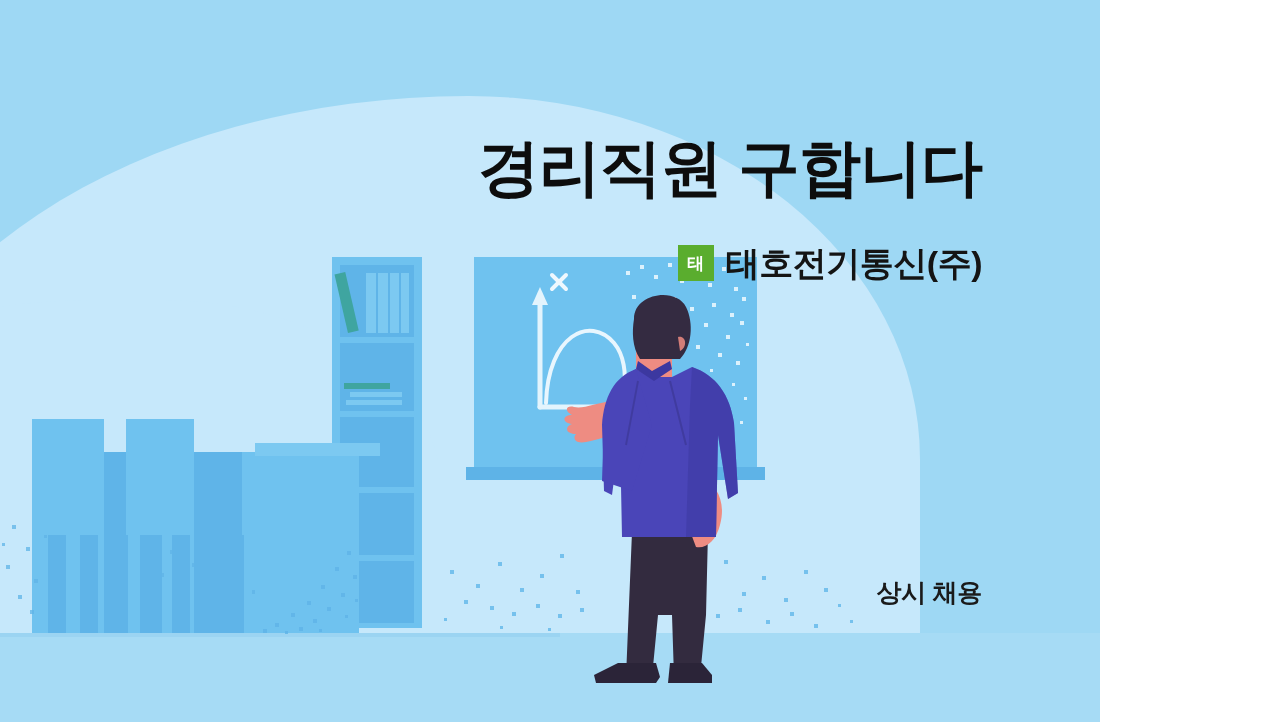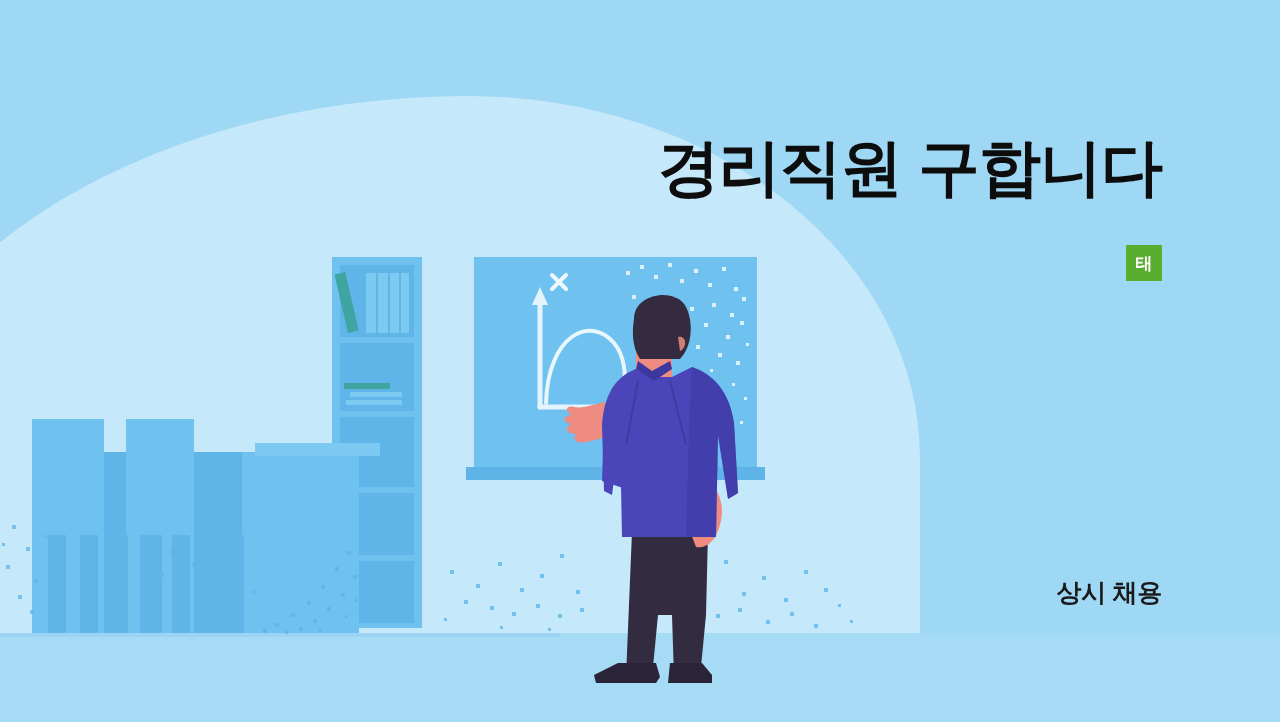"경리직원 구합니다" #banner { width: 1280px -> 1100px }
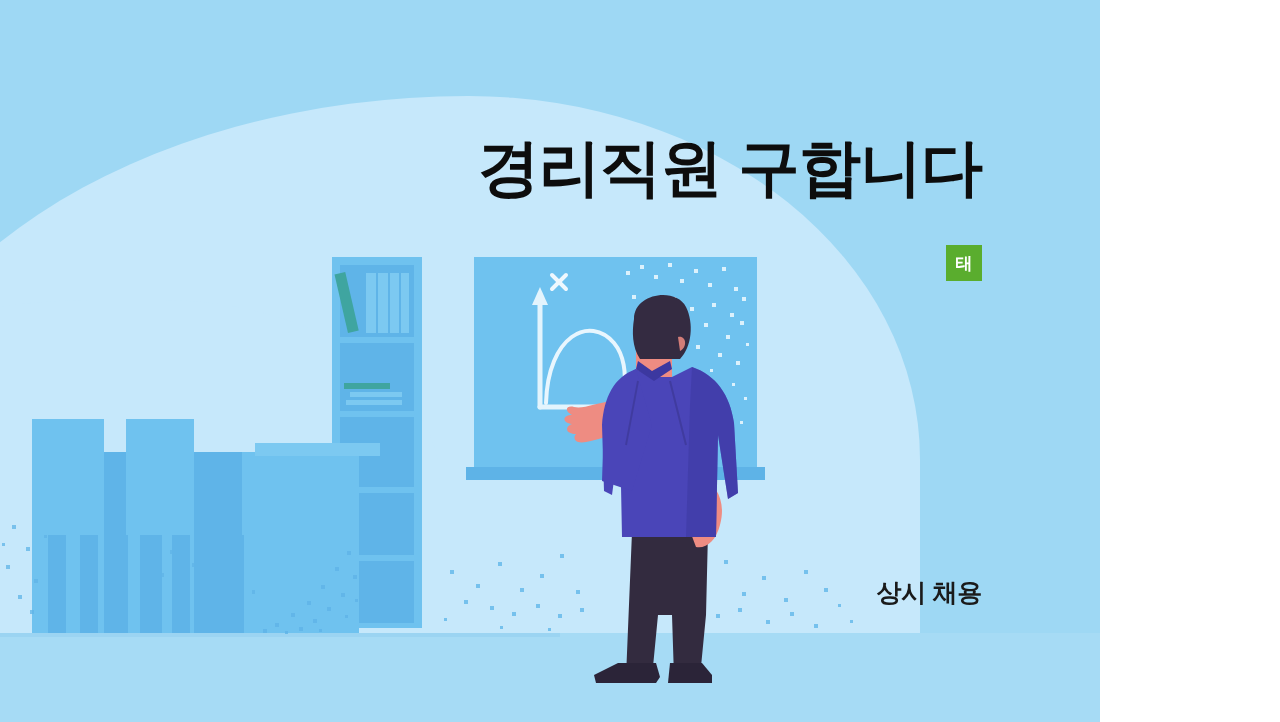"태호전기통신(주)" div.company-name { html: none -> <div>태호전기통신(주)</div> }
